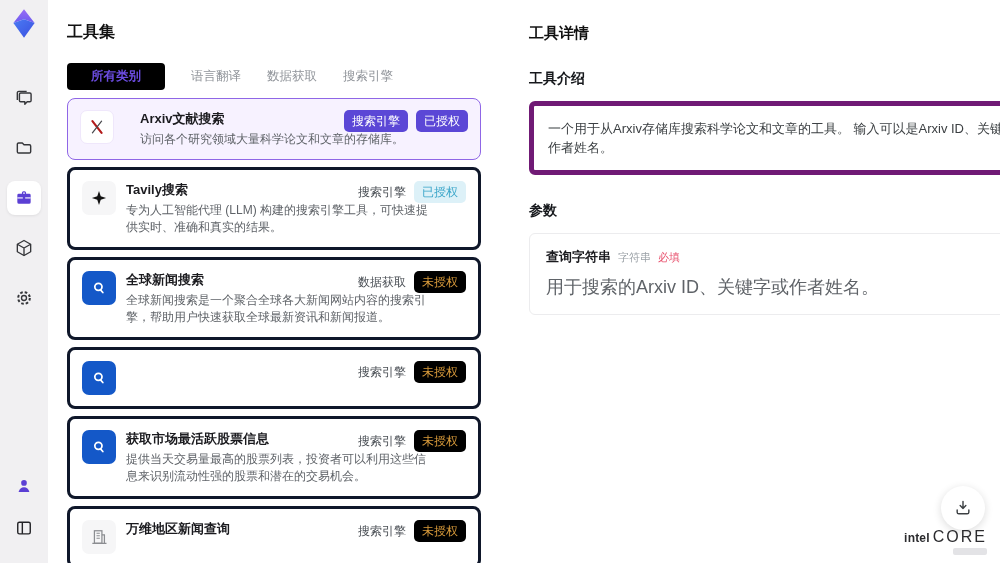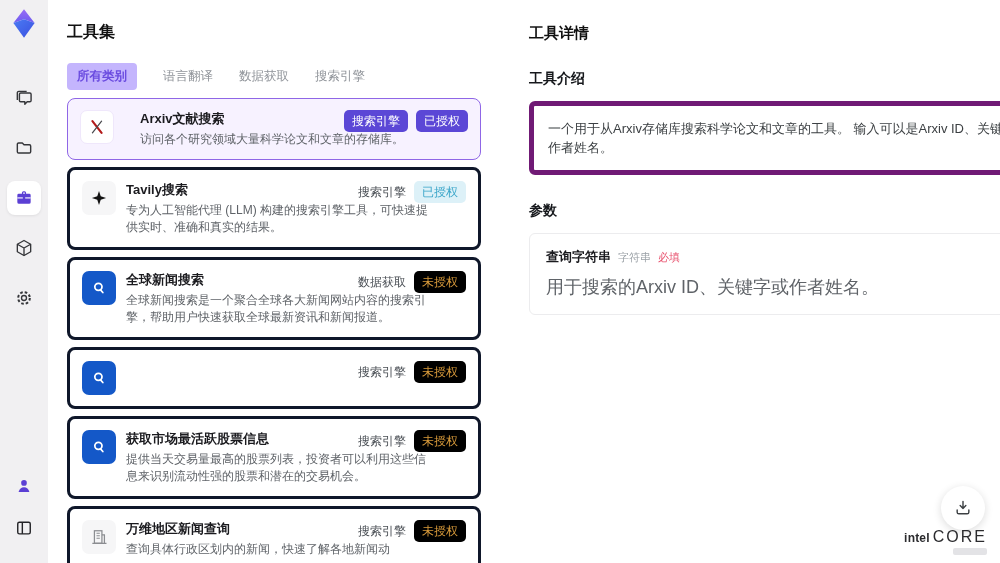"所有类别" .tab.active { background: #c4b5fd -> #000000; padding: 5px 10px -> 5px 24px }
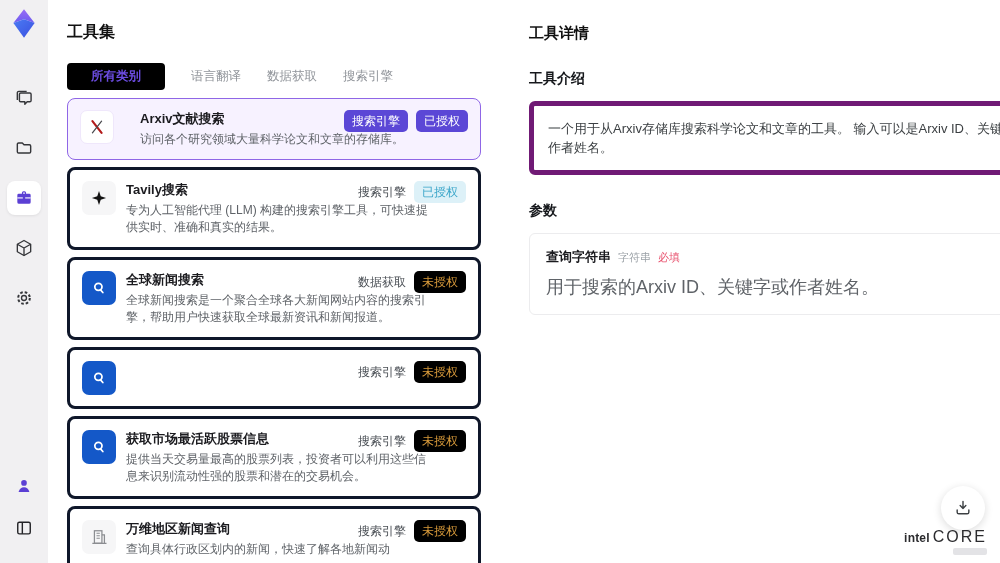"查询具体行政区划内的新闻，快速了解各地新闻动" div.tool-desc { html: <div>查询具体行政区划内的新闻，快速了解各地新闻动</div> -> none }
